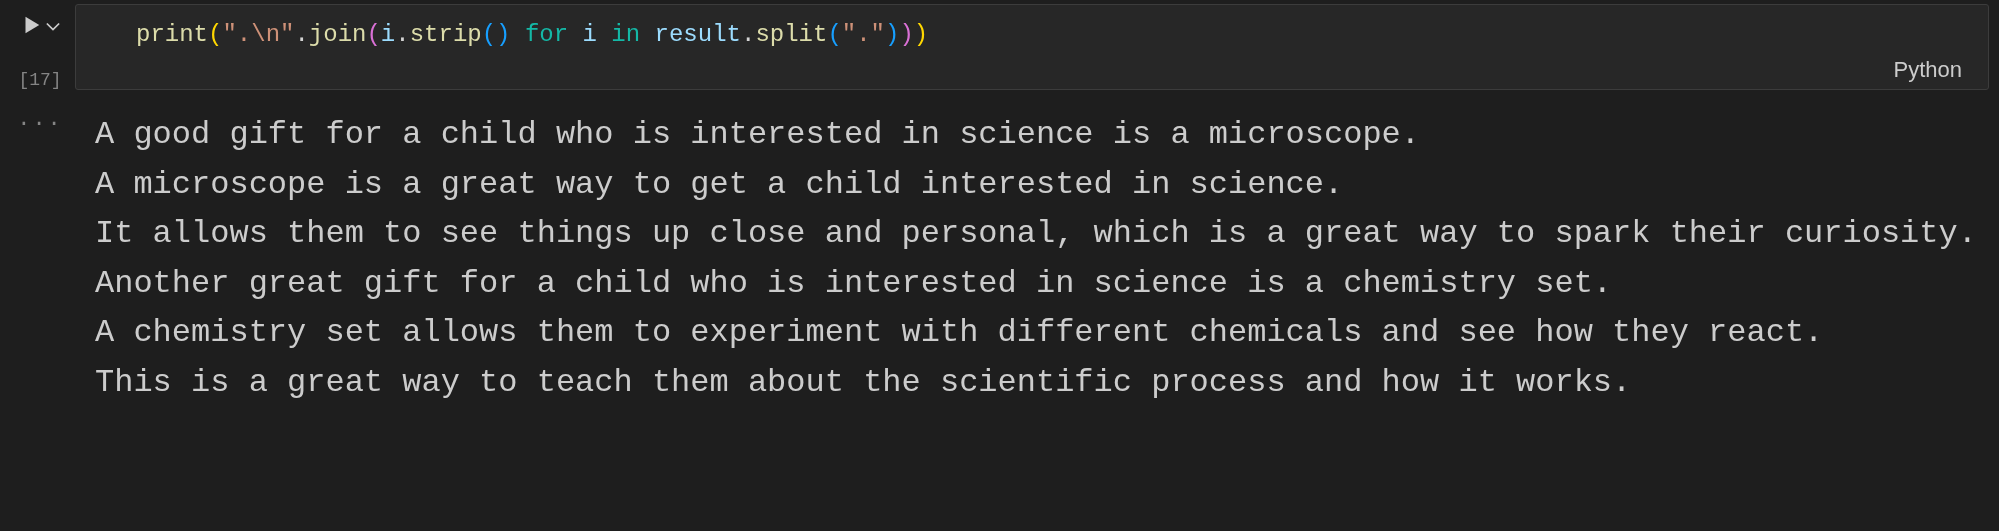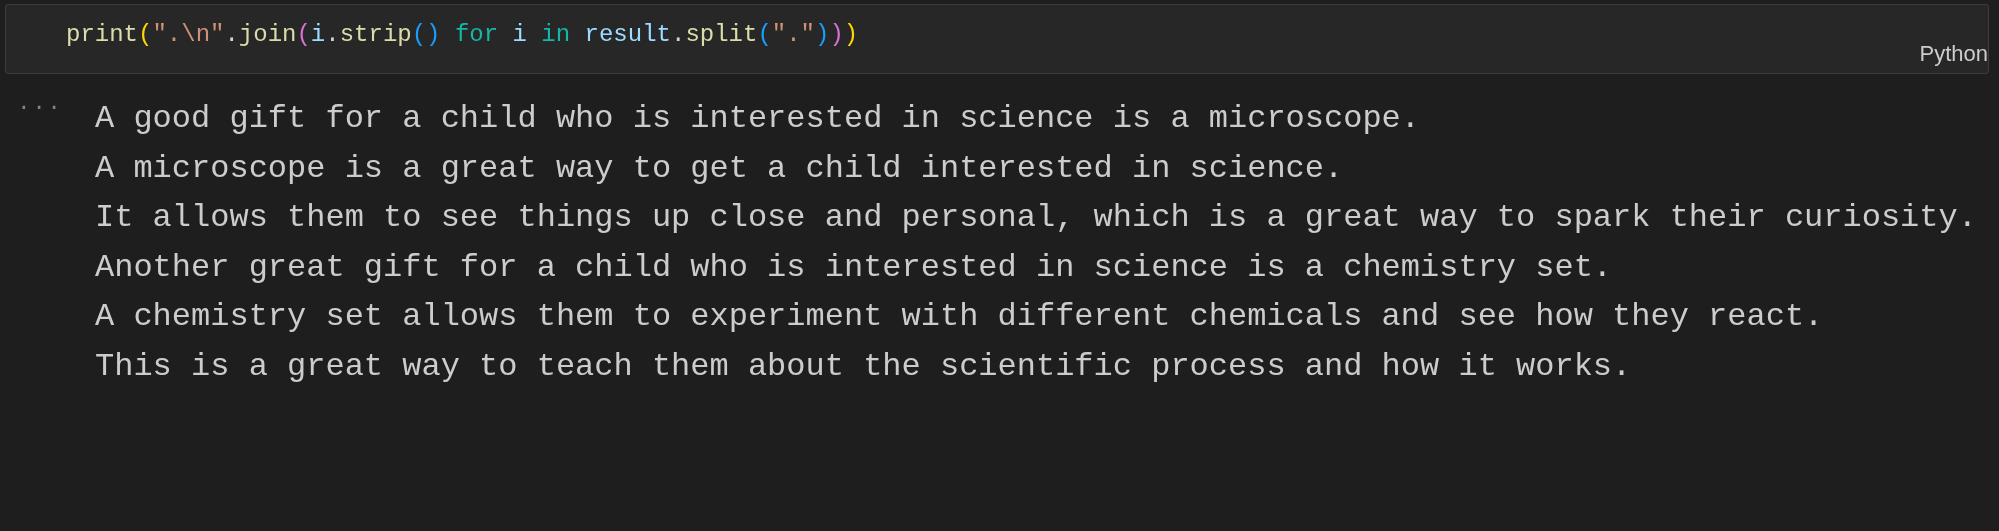"[17]" div.gutter { html: none -> <div> <div> <span> <svg> <path></path> </svg> </span> <span> <svg> <path></path> </svg> </span> </div> <div>[17]</div> </div> }
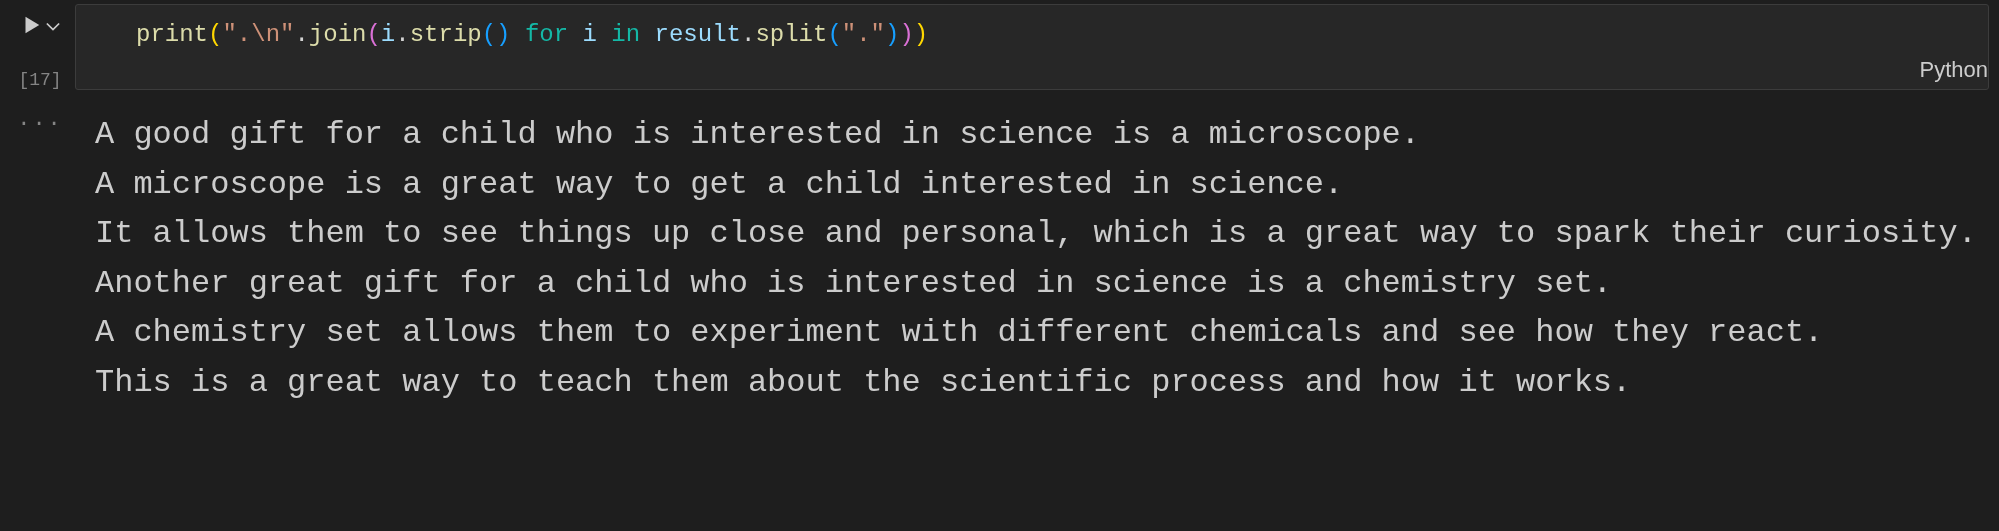"Python" .lang-label { right: 0 -> 26px }
